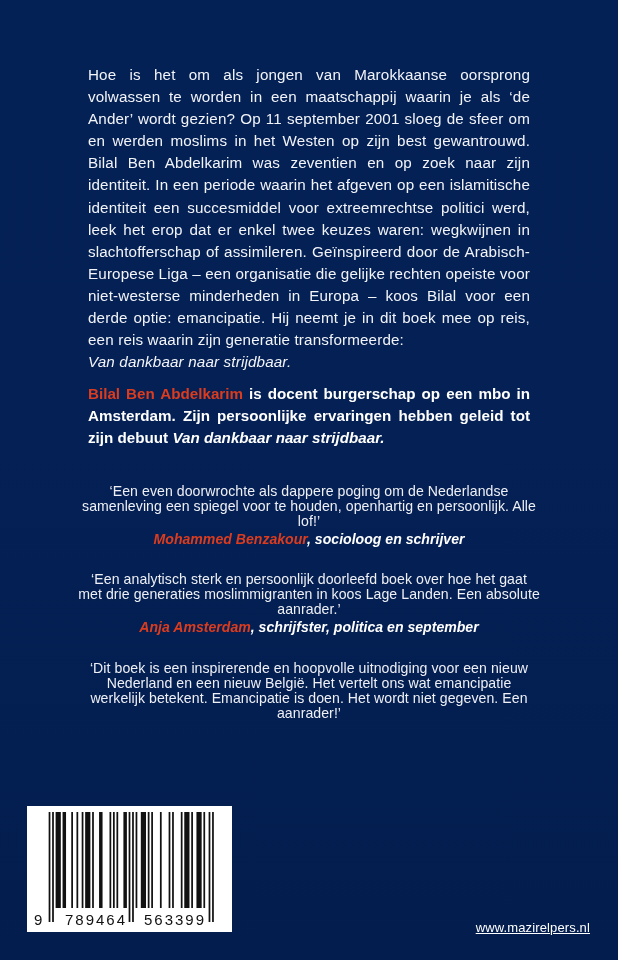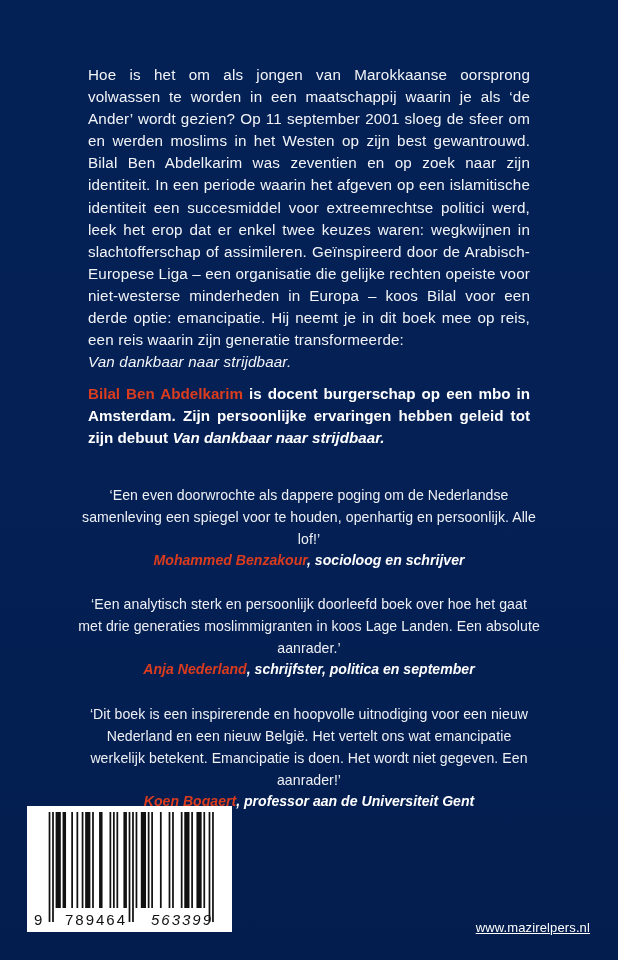"‘Een even doorwrochte als dappere" .quote-text { line-height: 22px -> 15px }
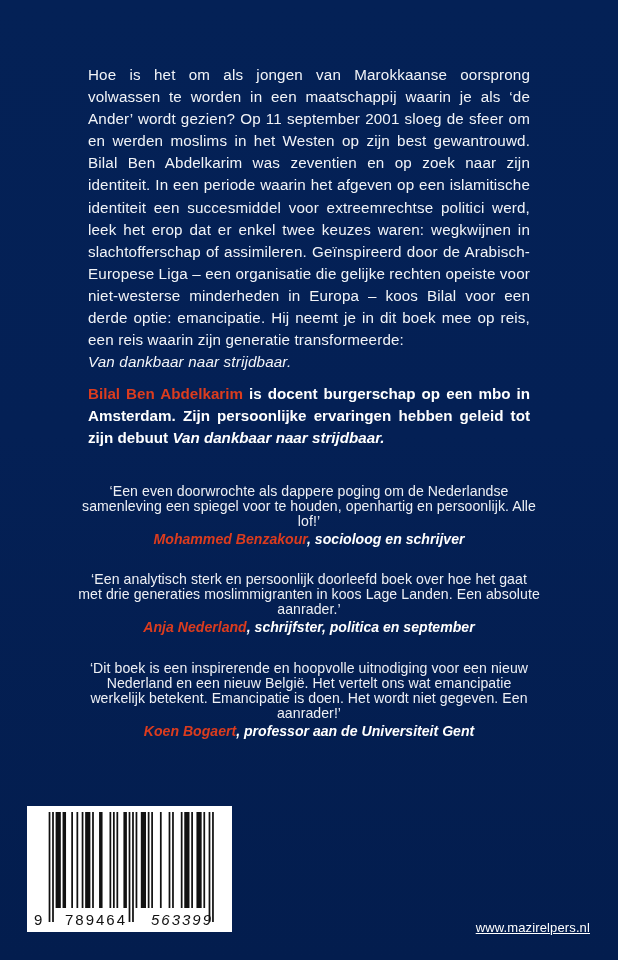"Anja Nederland" span.who { text: Nederland -> Amsterdam }
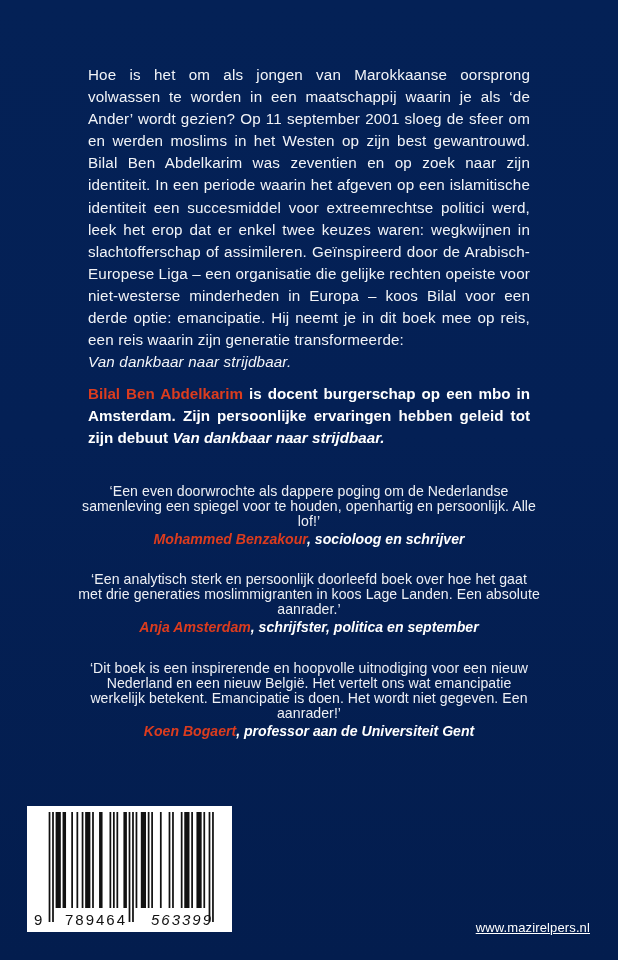"Koen Bogaert, professor aan de" div.quote-attr { html: <div><span>Koen Bogaert</span><span>, professor aan de Universiteit Gent</span></div> -> none }
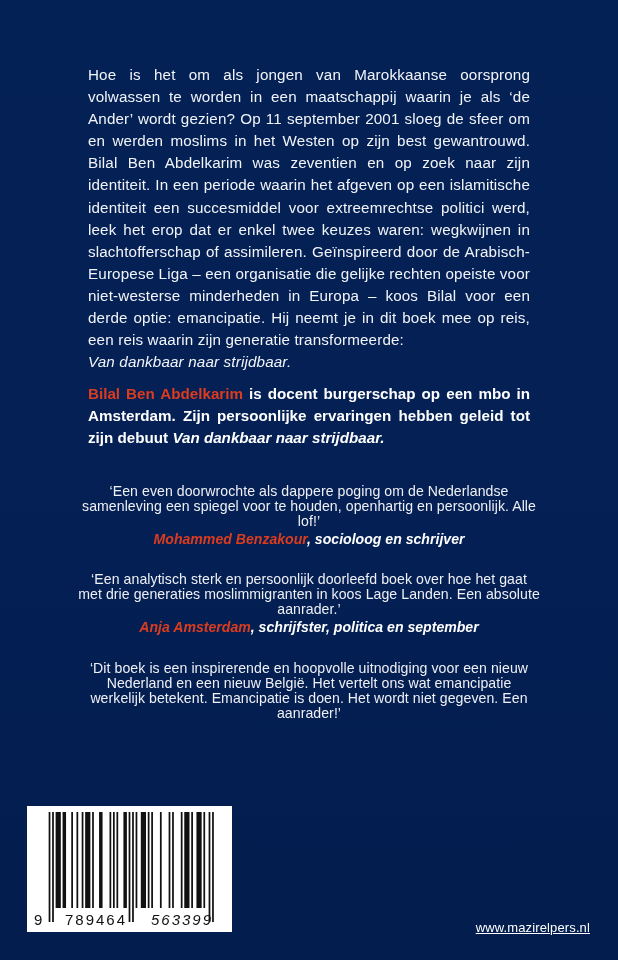"563399" .bc-d3 { font-style: italic -> none; left: 124px -> 117px }
